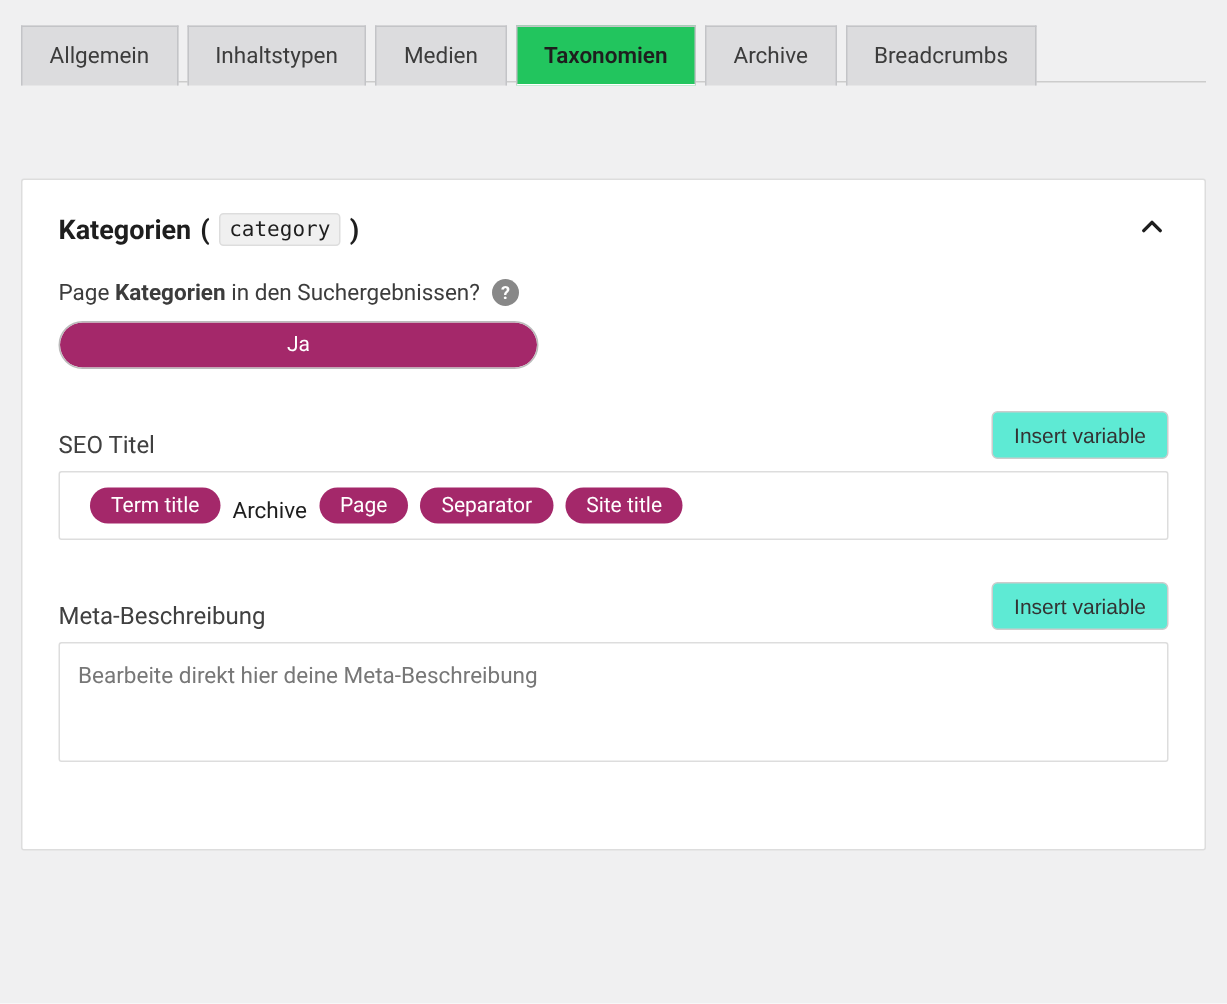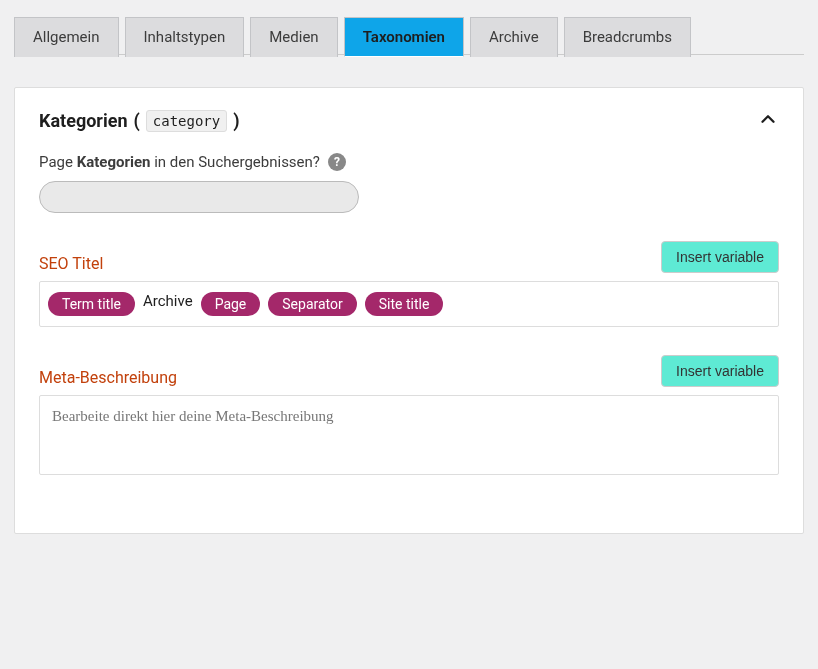"Taxonomien" .tab.active { background: #0ea5e9 -> #22c55e }
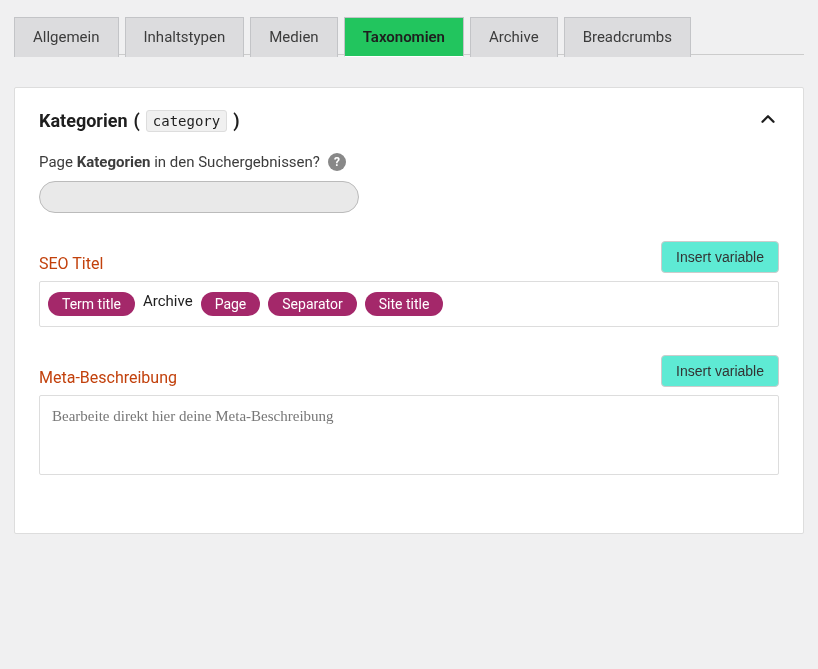"Kategorien" .panel { margin-top: 32px -> 64px }
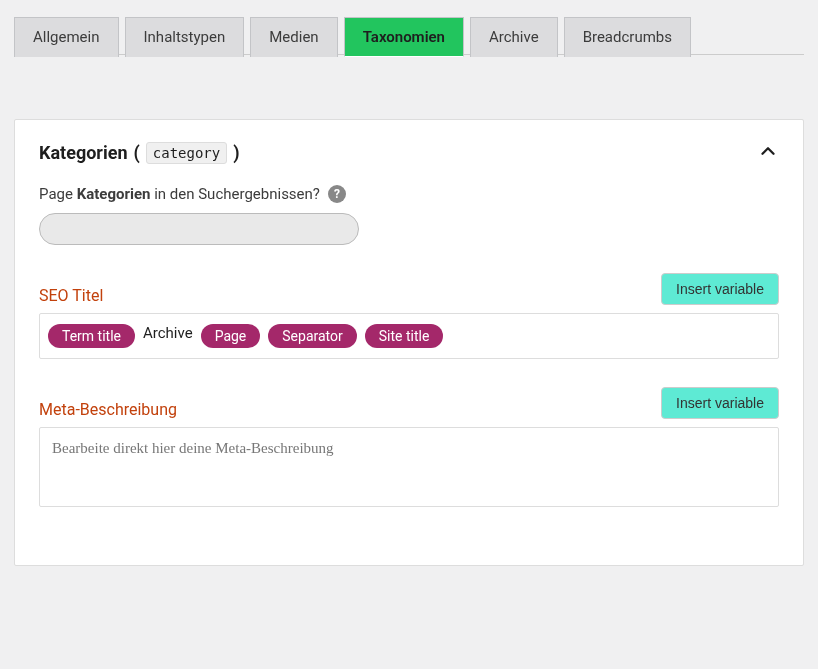"Ja" div.toggle-opt { html: none -> <div>Ja</div> }
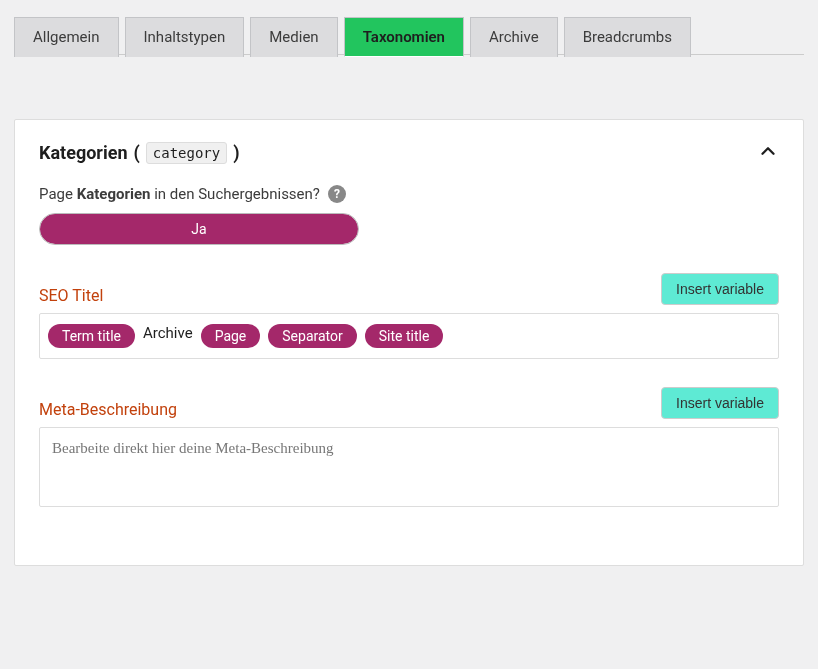"SEO Titel" .field-label { color: #c2410c -> #404040 }
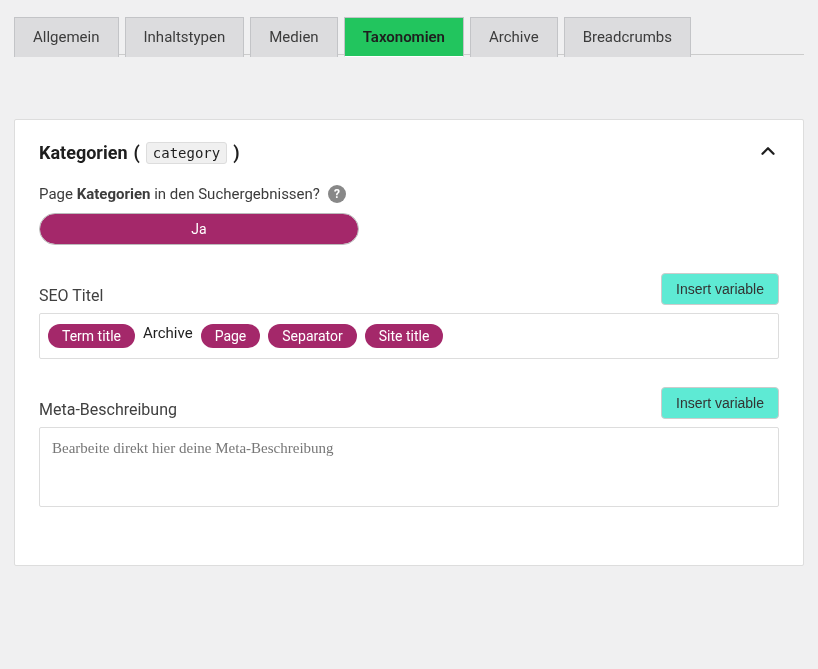"Term title" .editor-box { align-items: flex-start -> flex-end; padding: 10px 8px -> 10px 20px }
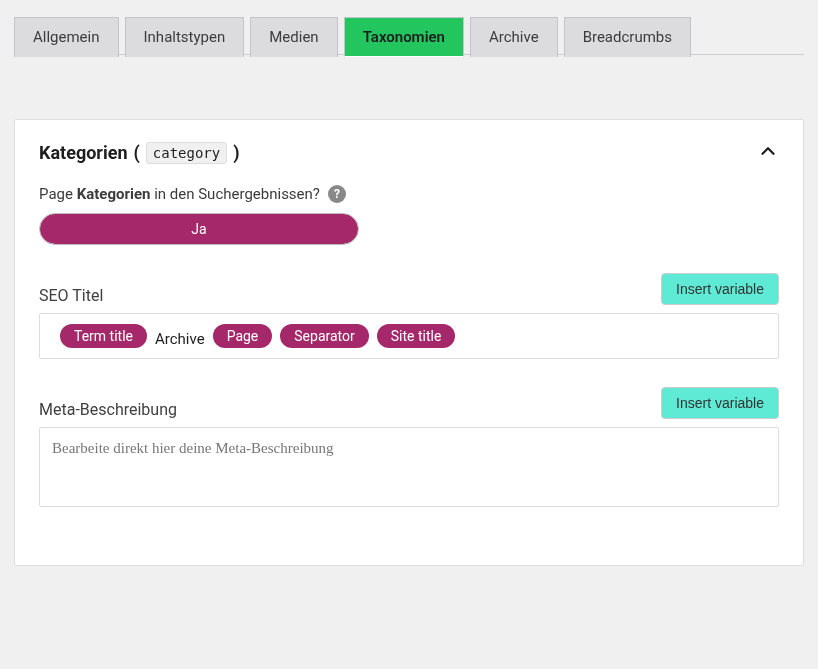"Bearbeite direkt hier deine" .meta-box { font-family: Liberation Serif, serif -> none }
